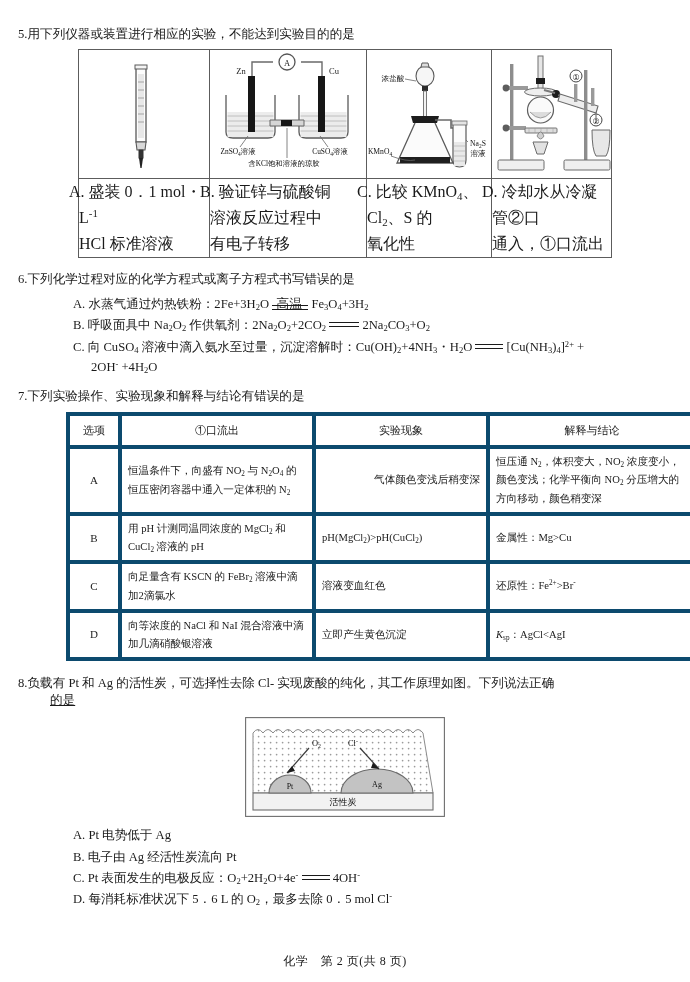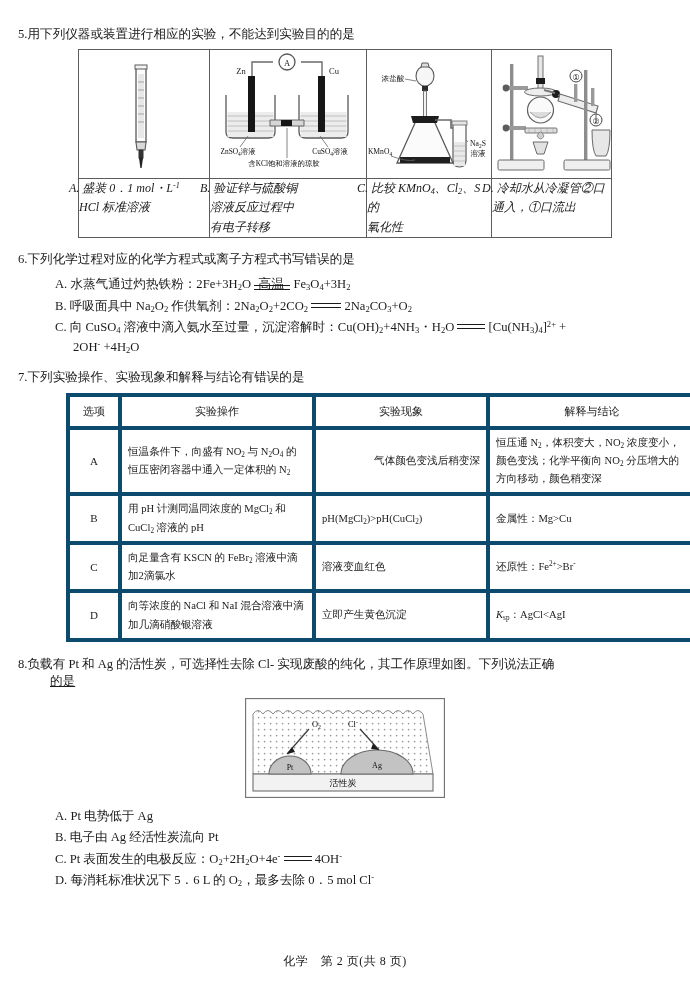"A. 盛装 0．1 mol・L-1" .lbl-cell { font-size: 12px -> 16px; font-style: italic -> none }
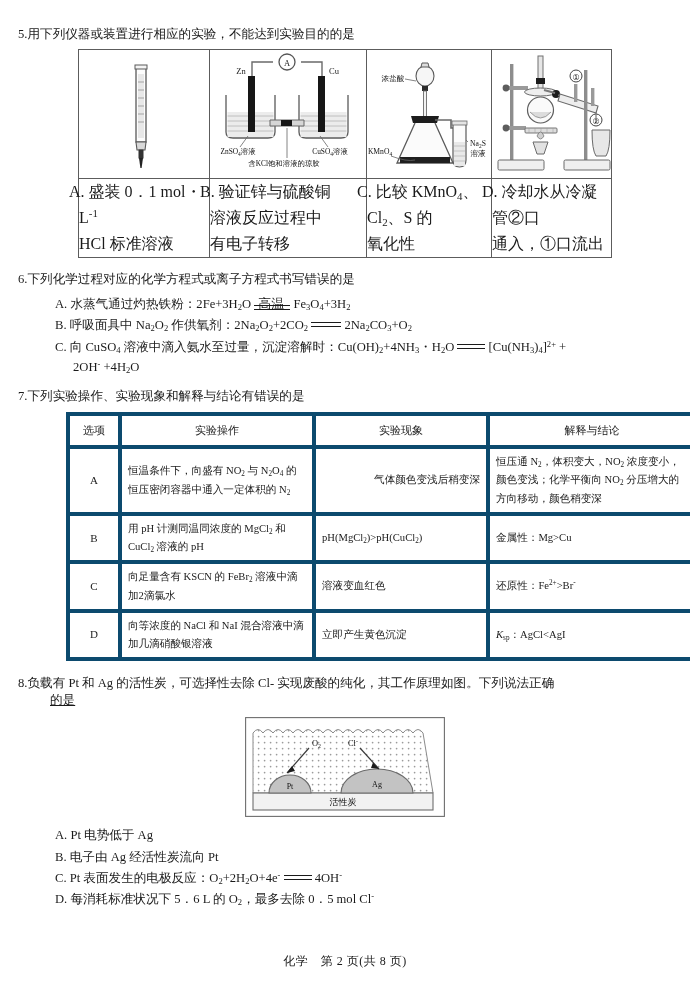"A. 水蒸气通过灼热铁粉：2Fe+3H2O Fe O +3H" .opt { padding-left: 55px -> 73px }
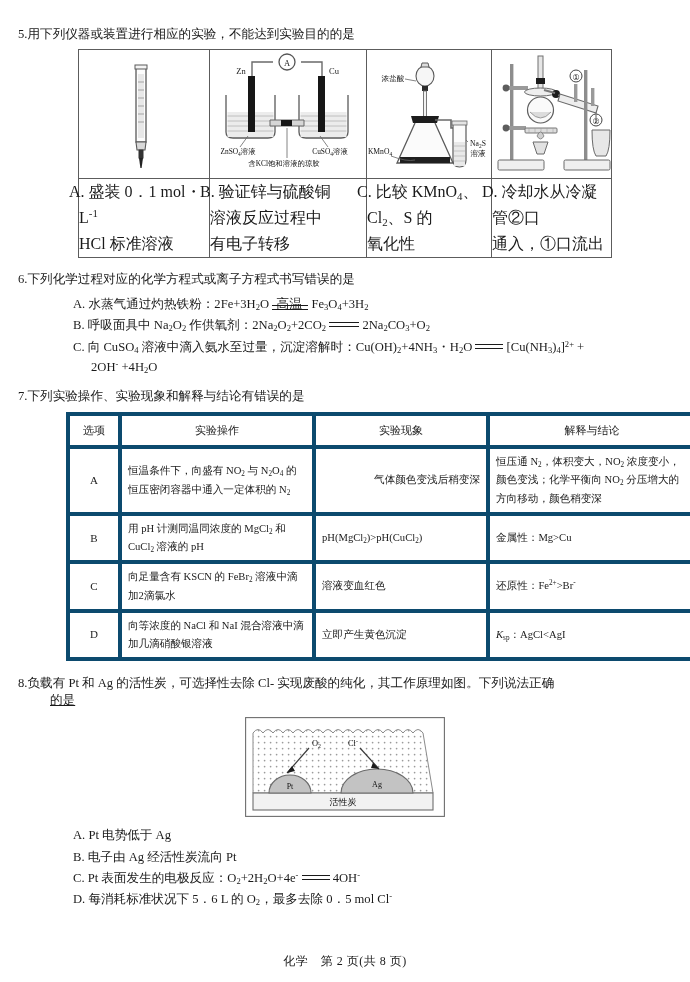"实验操作" th.col-op { text: 实验操作 -> ①口流出 }
